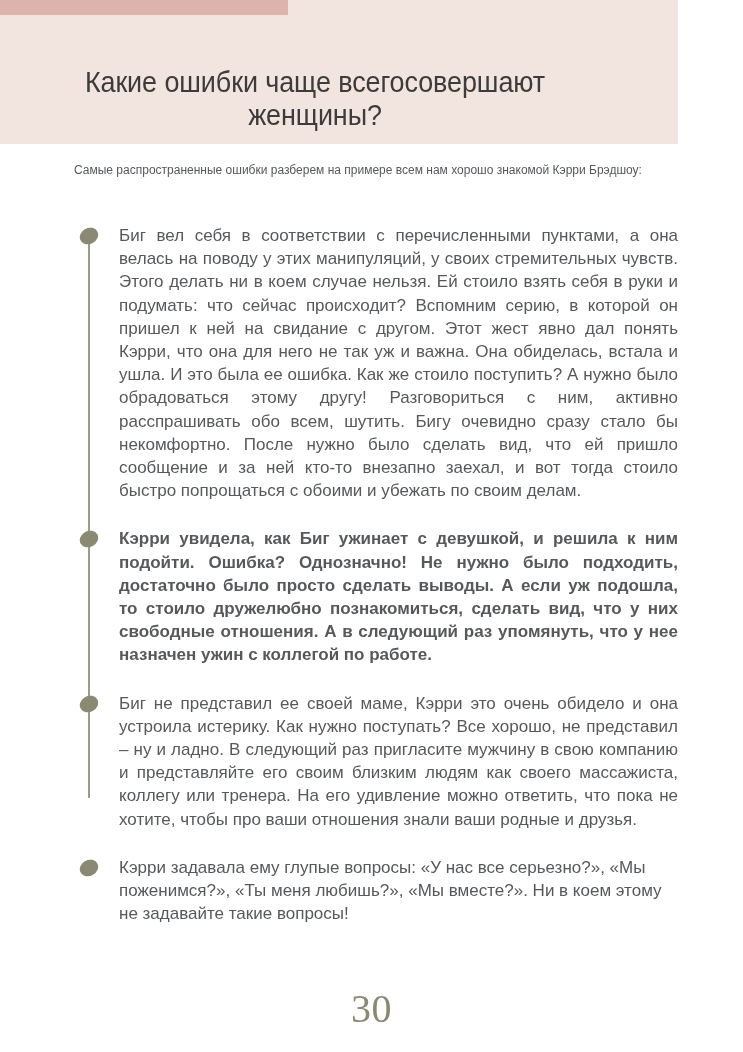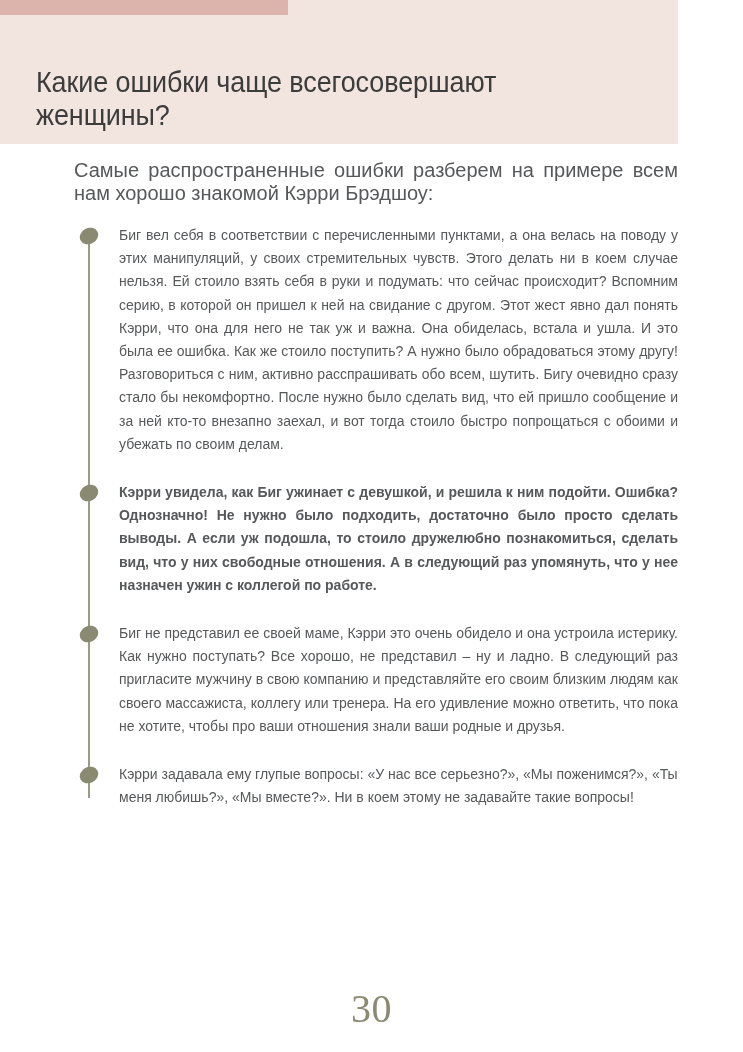"Какие ошибки чаще всегосовершают" div { text-align: none -> center }
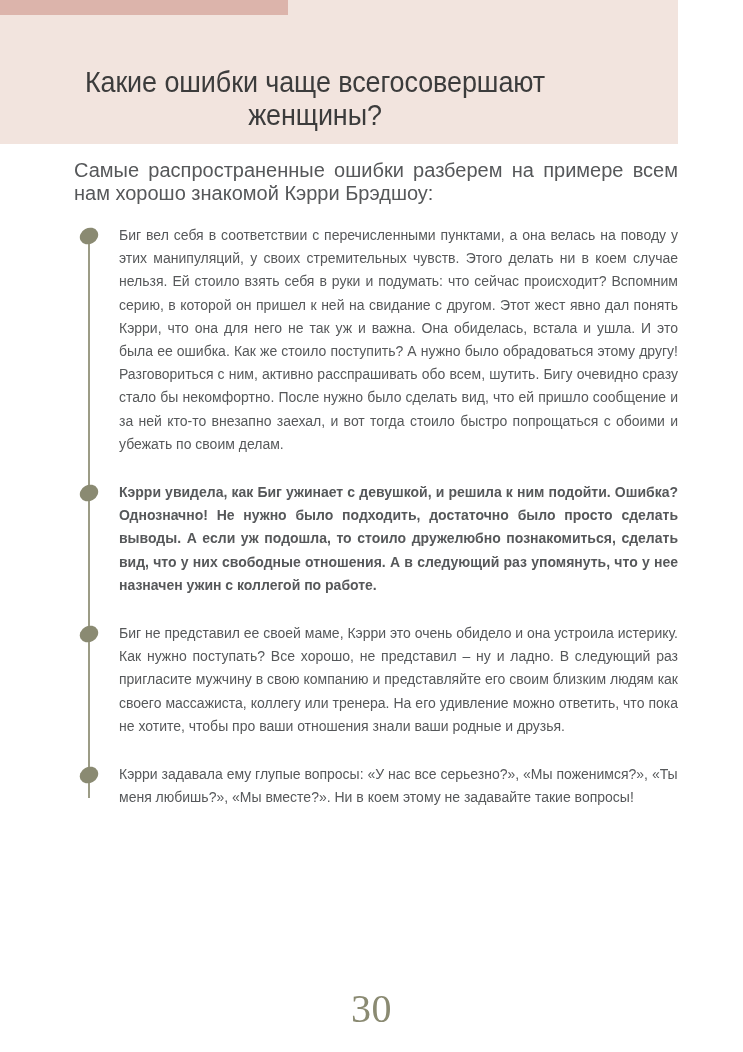"Самые распространенные ошибки разберем" .intro-paragraph { font-size: 20px -> 12px }
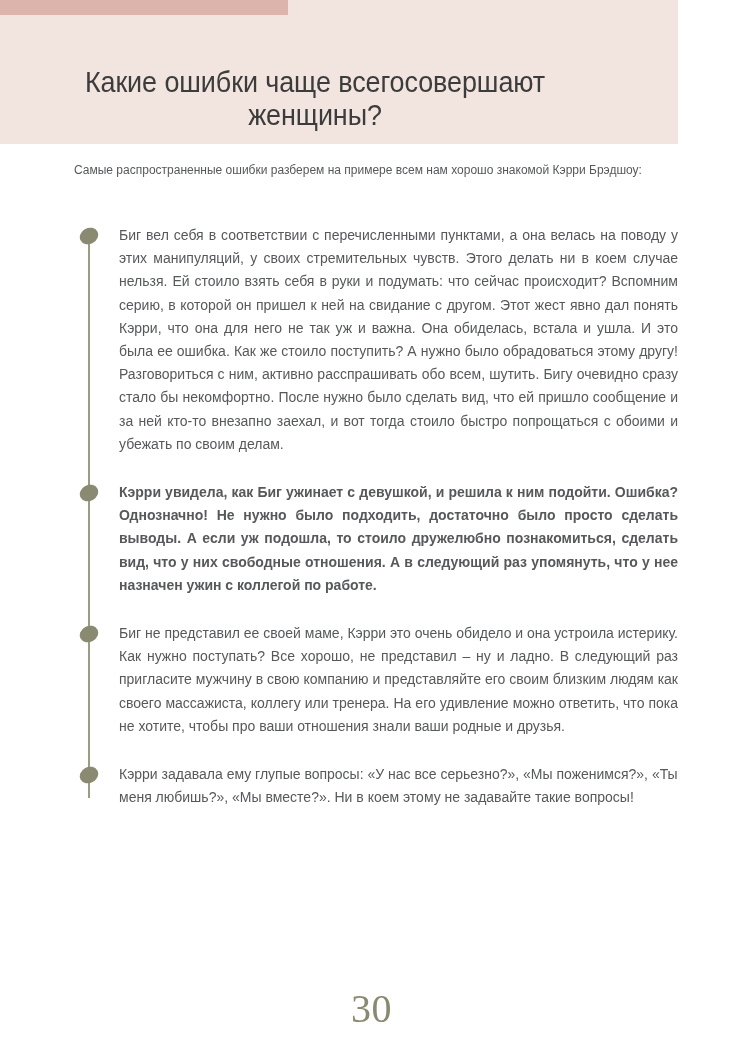"Биг вел себя в соответствии" .bullet-text { font-size: 14px -> 17px }
